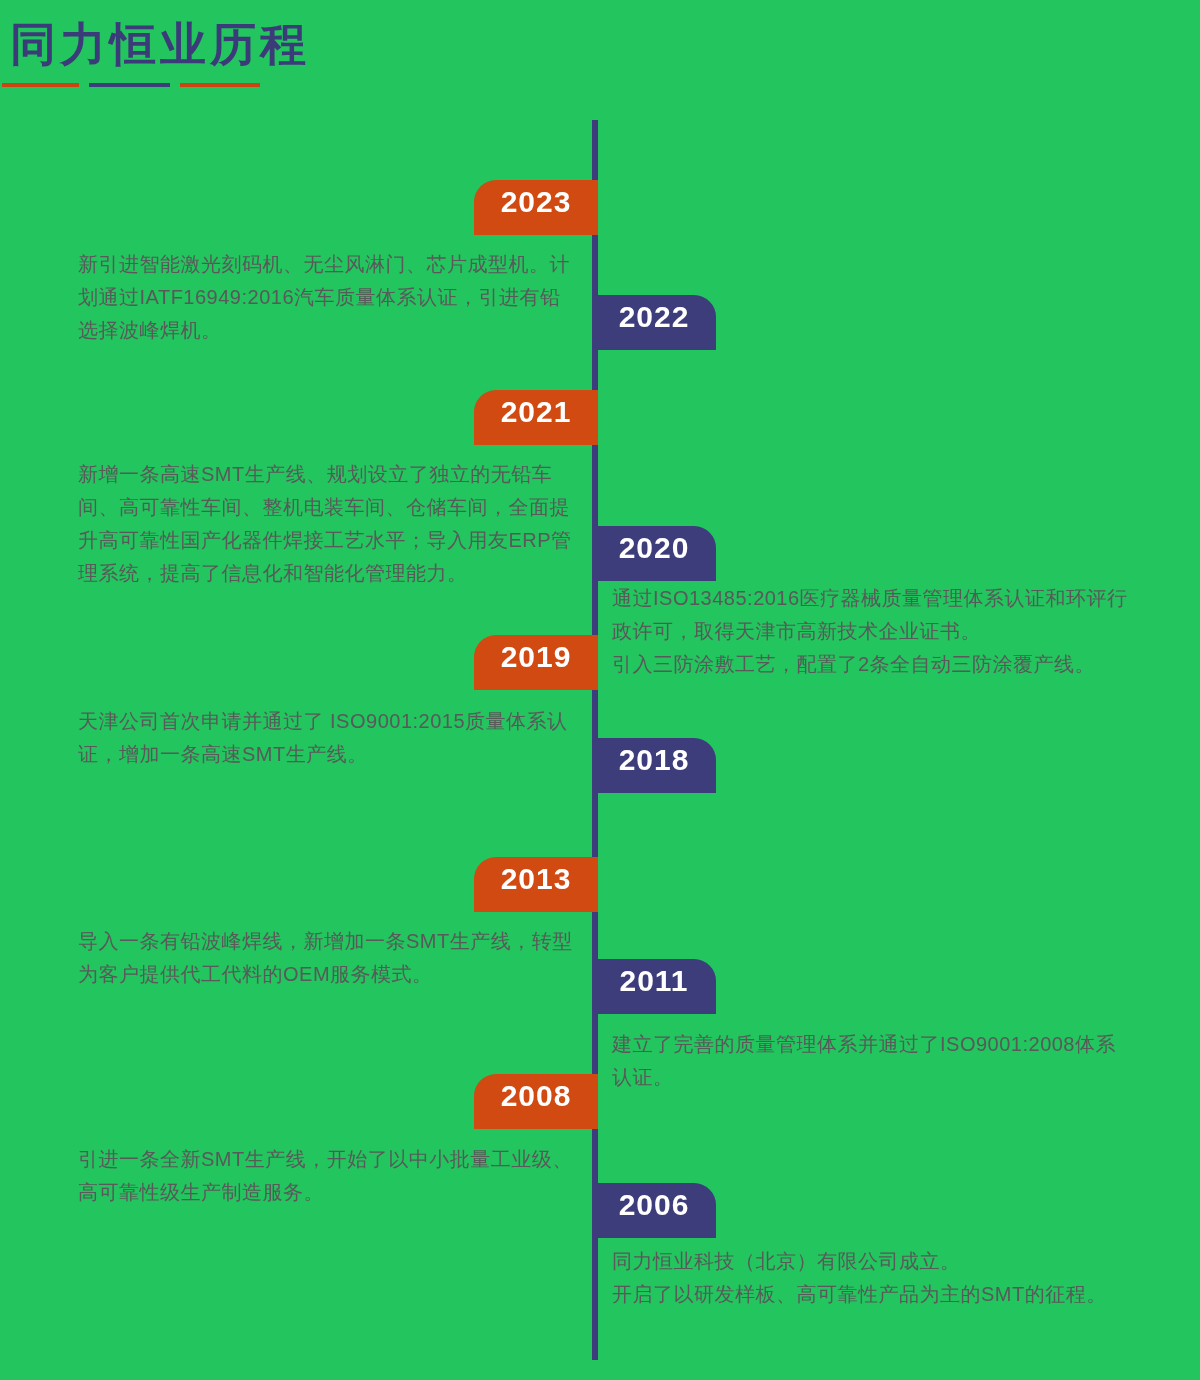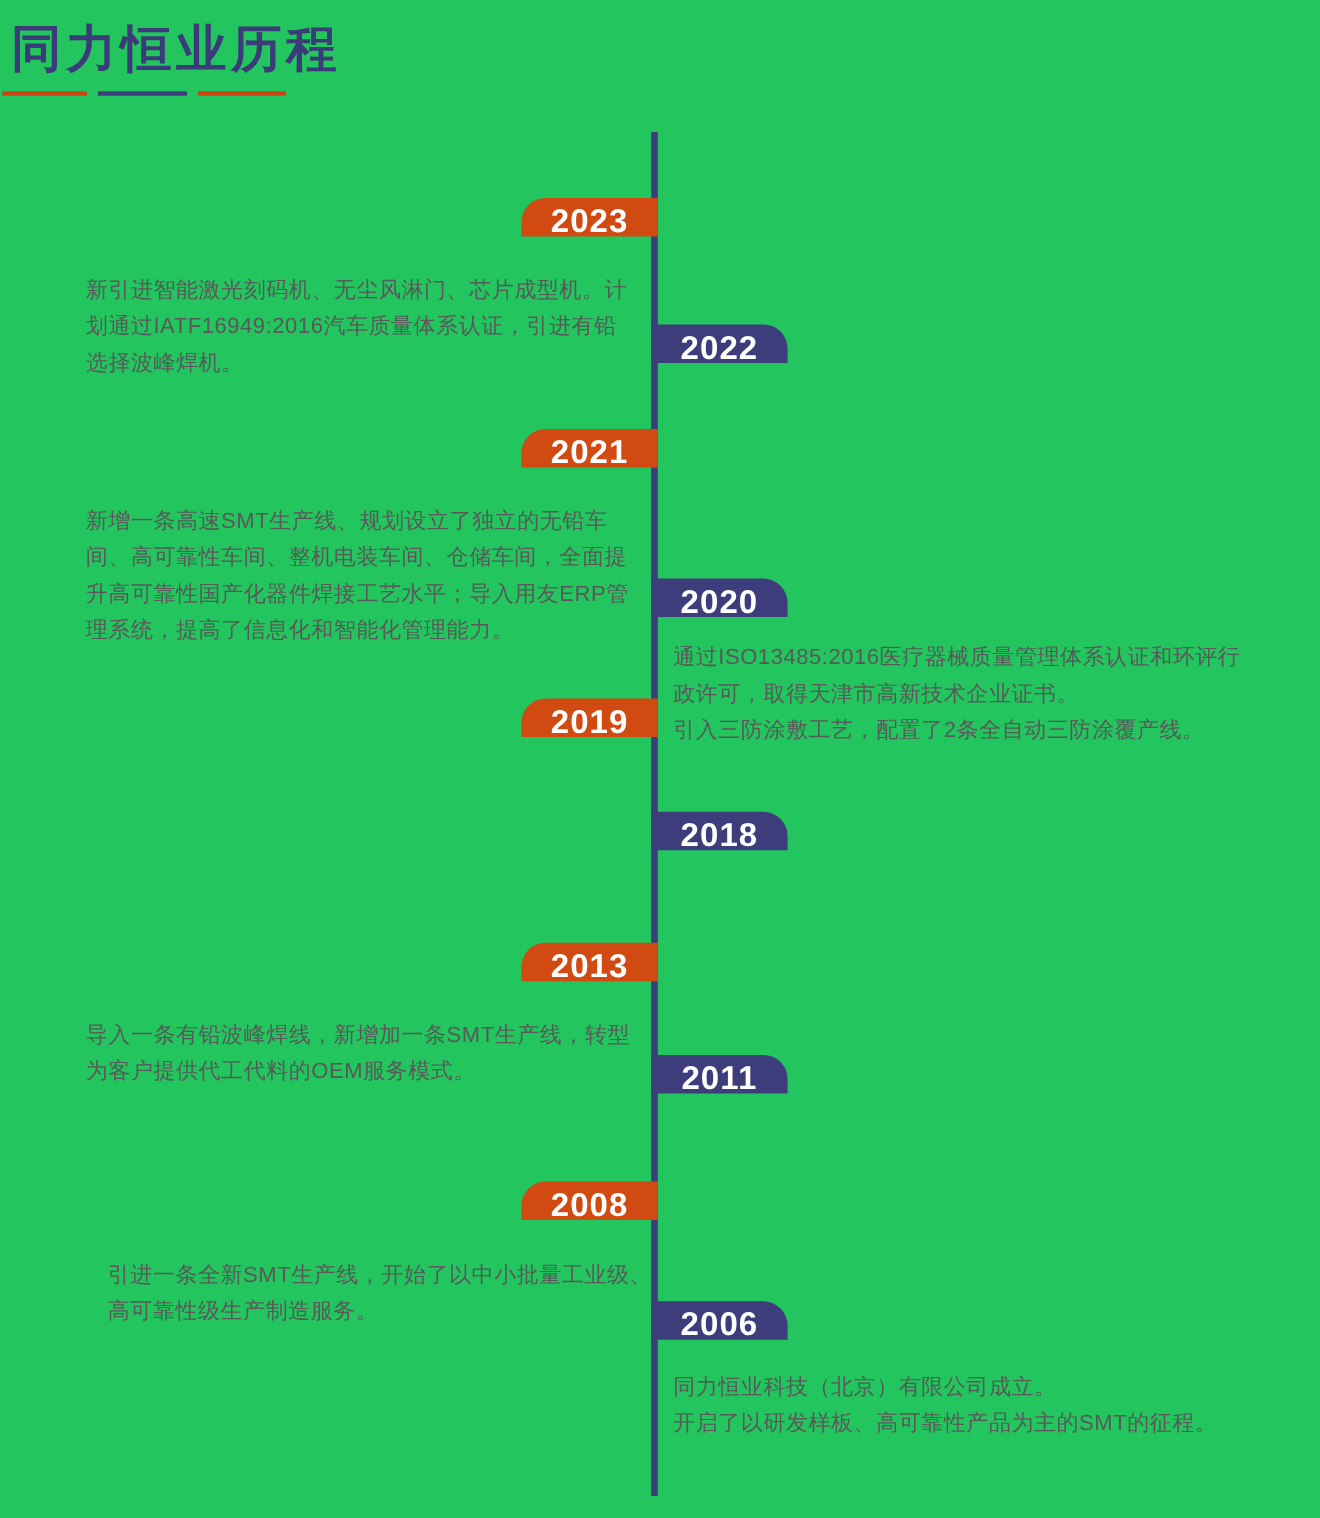"2023" .badge { height: 35px -> 55px }
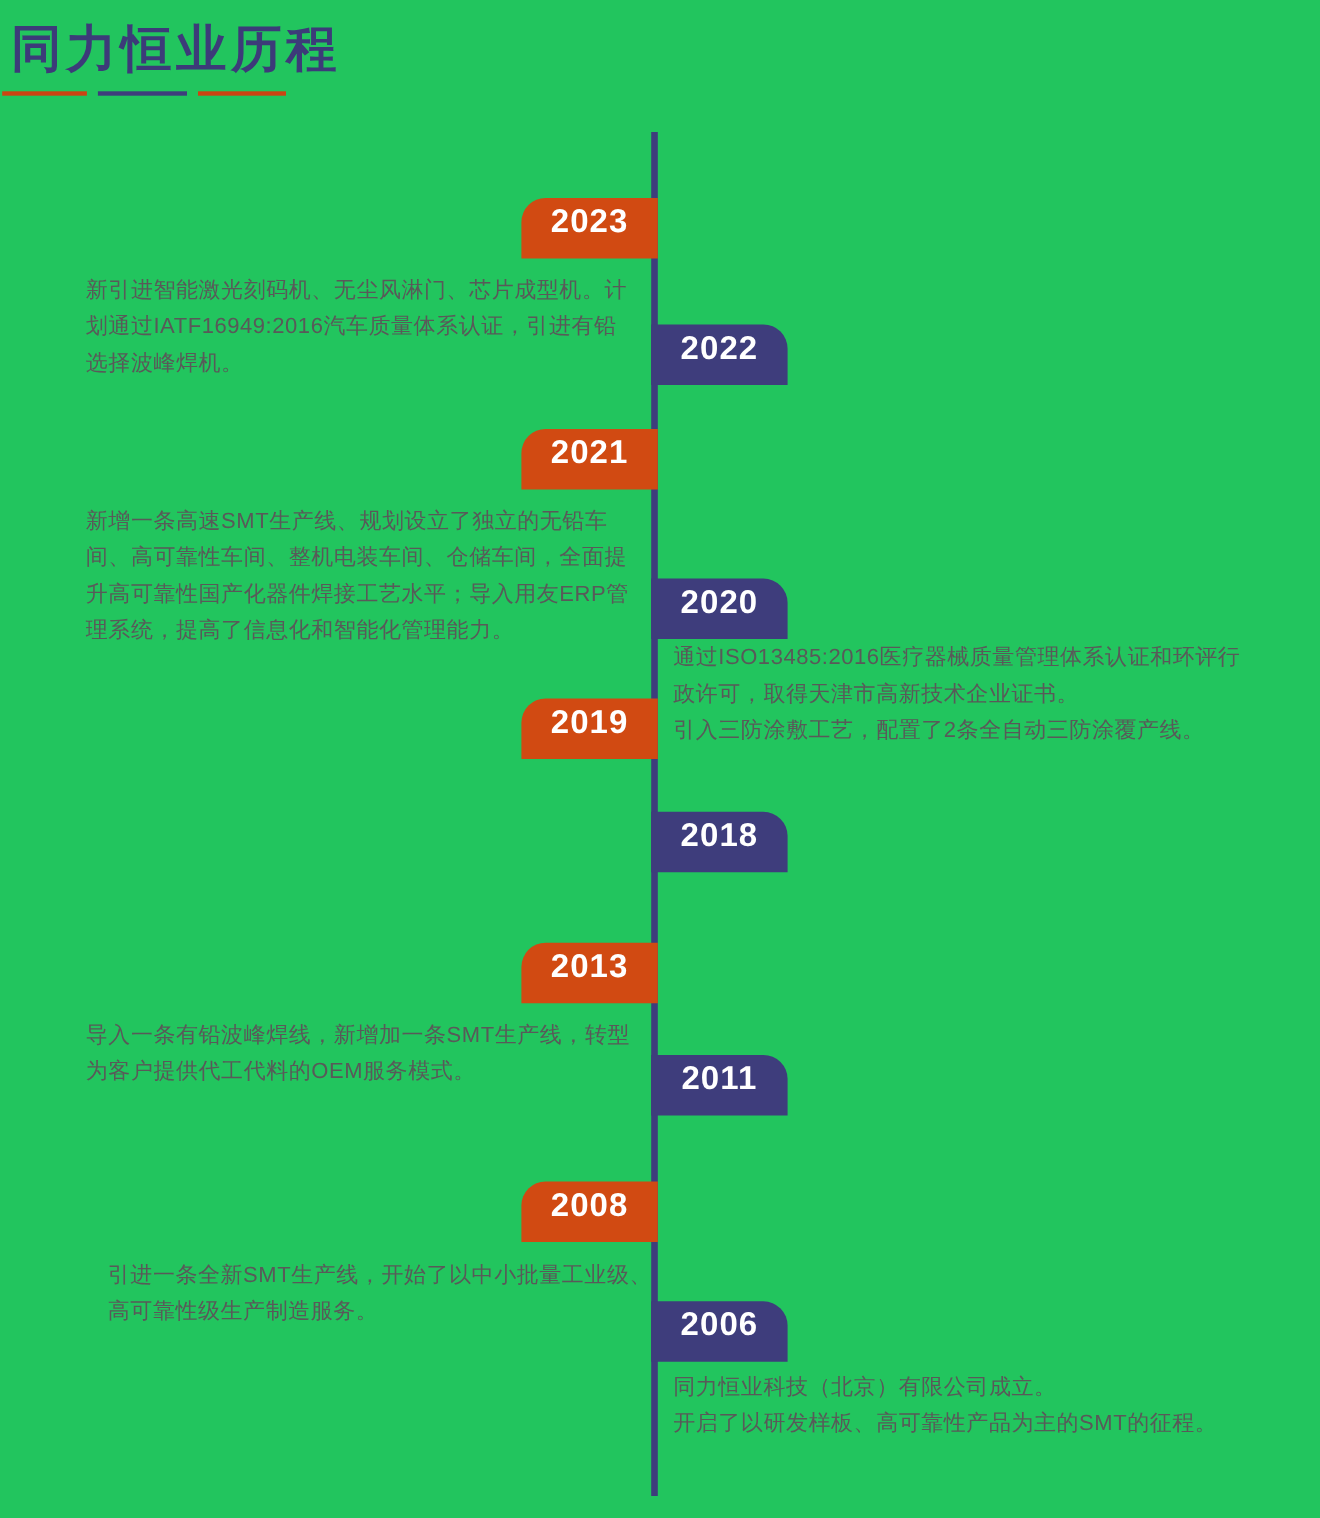"天津公司首次申请并通过了" div.mtext { html: none -> <div>天津公司首次申请并通过了 ISO9001:2015质量体系认证，增加一条高速SMT生产线。</div> }
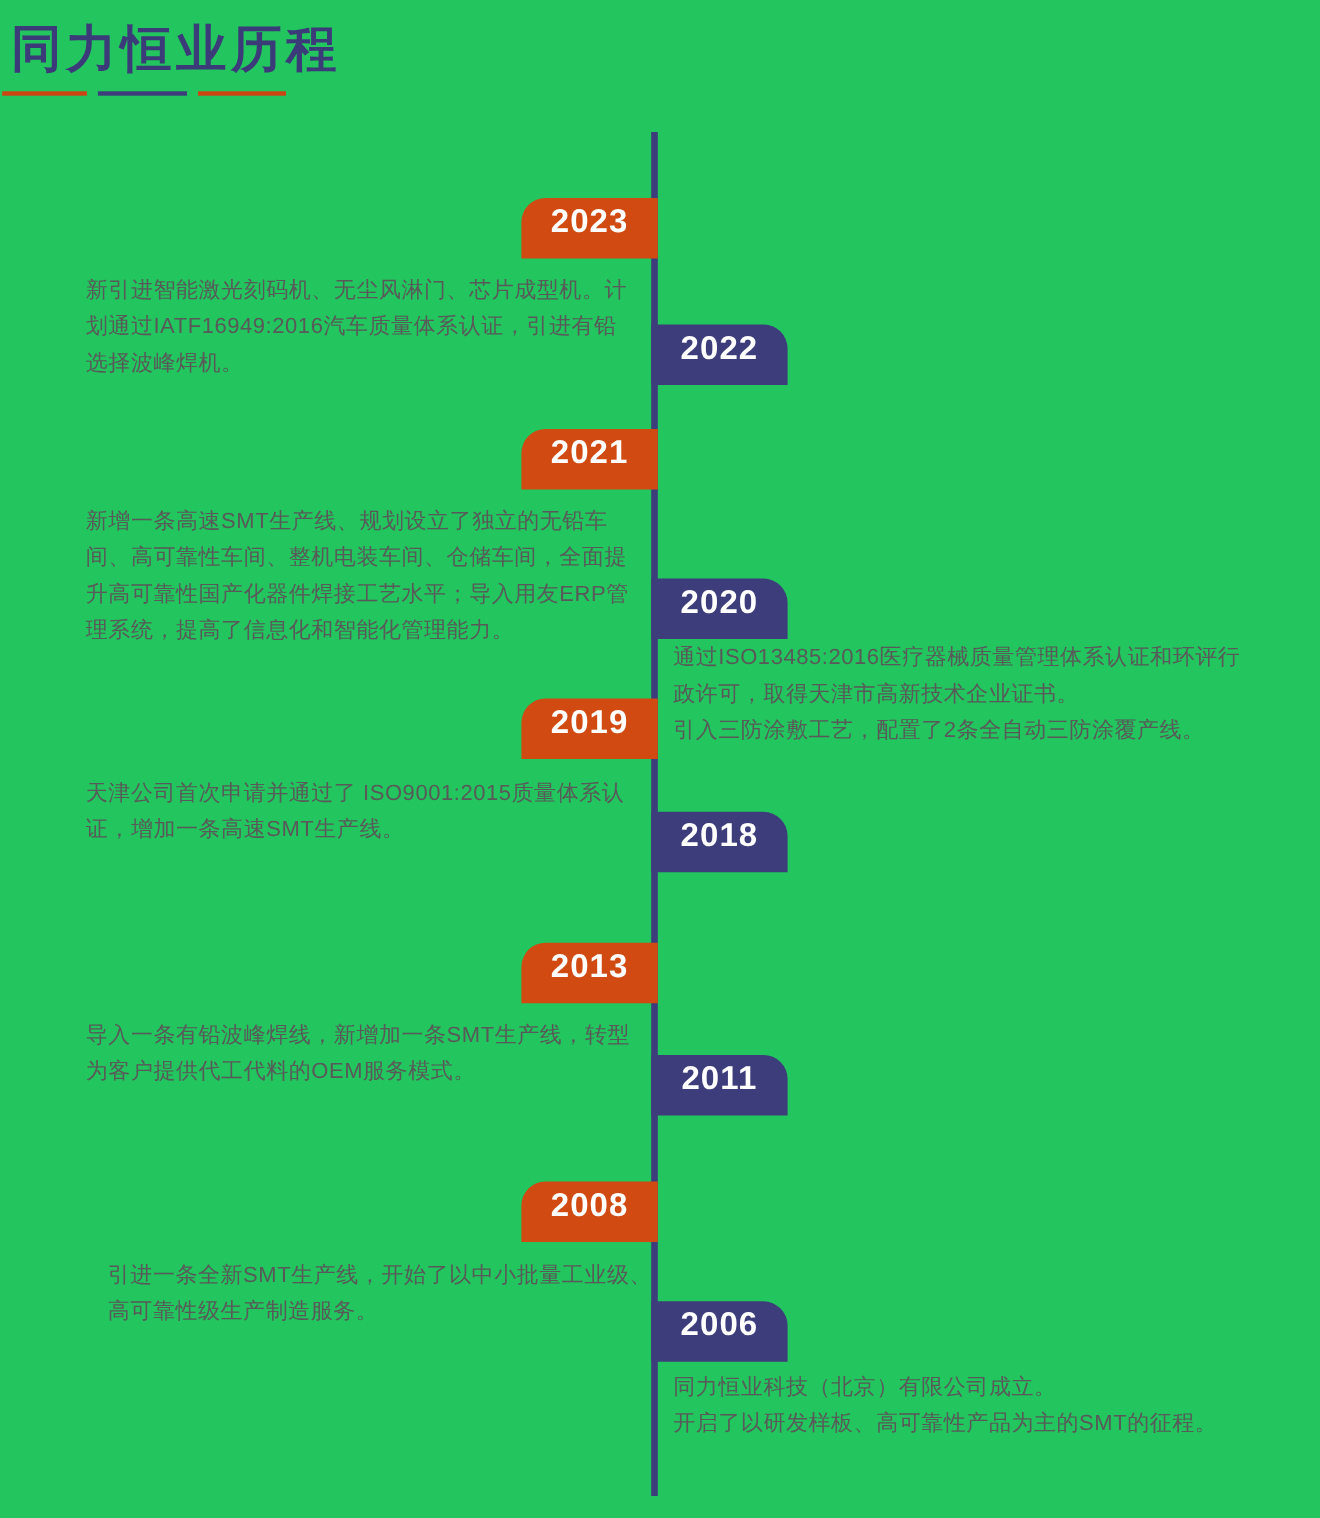"建立了完善的质量管理体系并通过了ISO9001:2008体系认证。" div.mtext { html: none -> <div>建立了完善的质量管理体系并通过了ISO9001:2008体系认证。</div> }
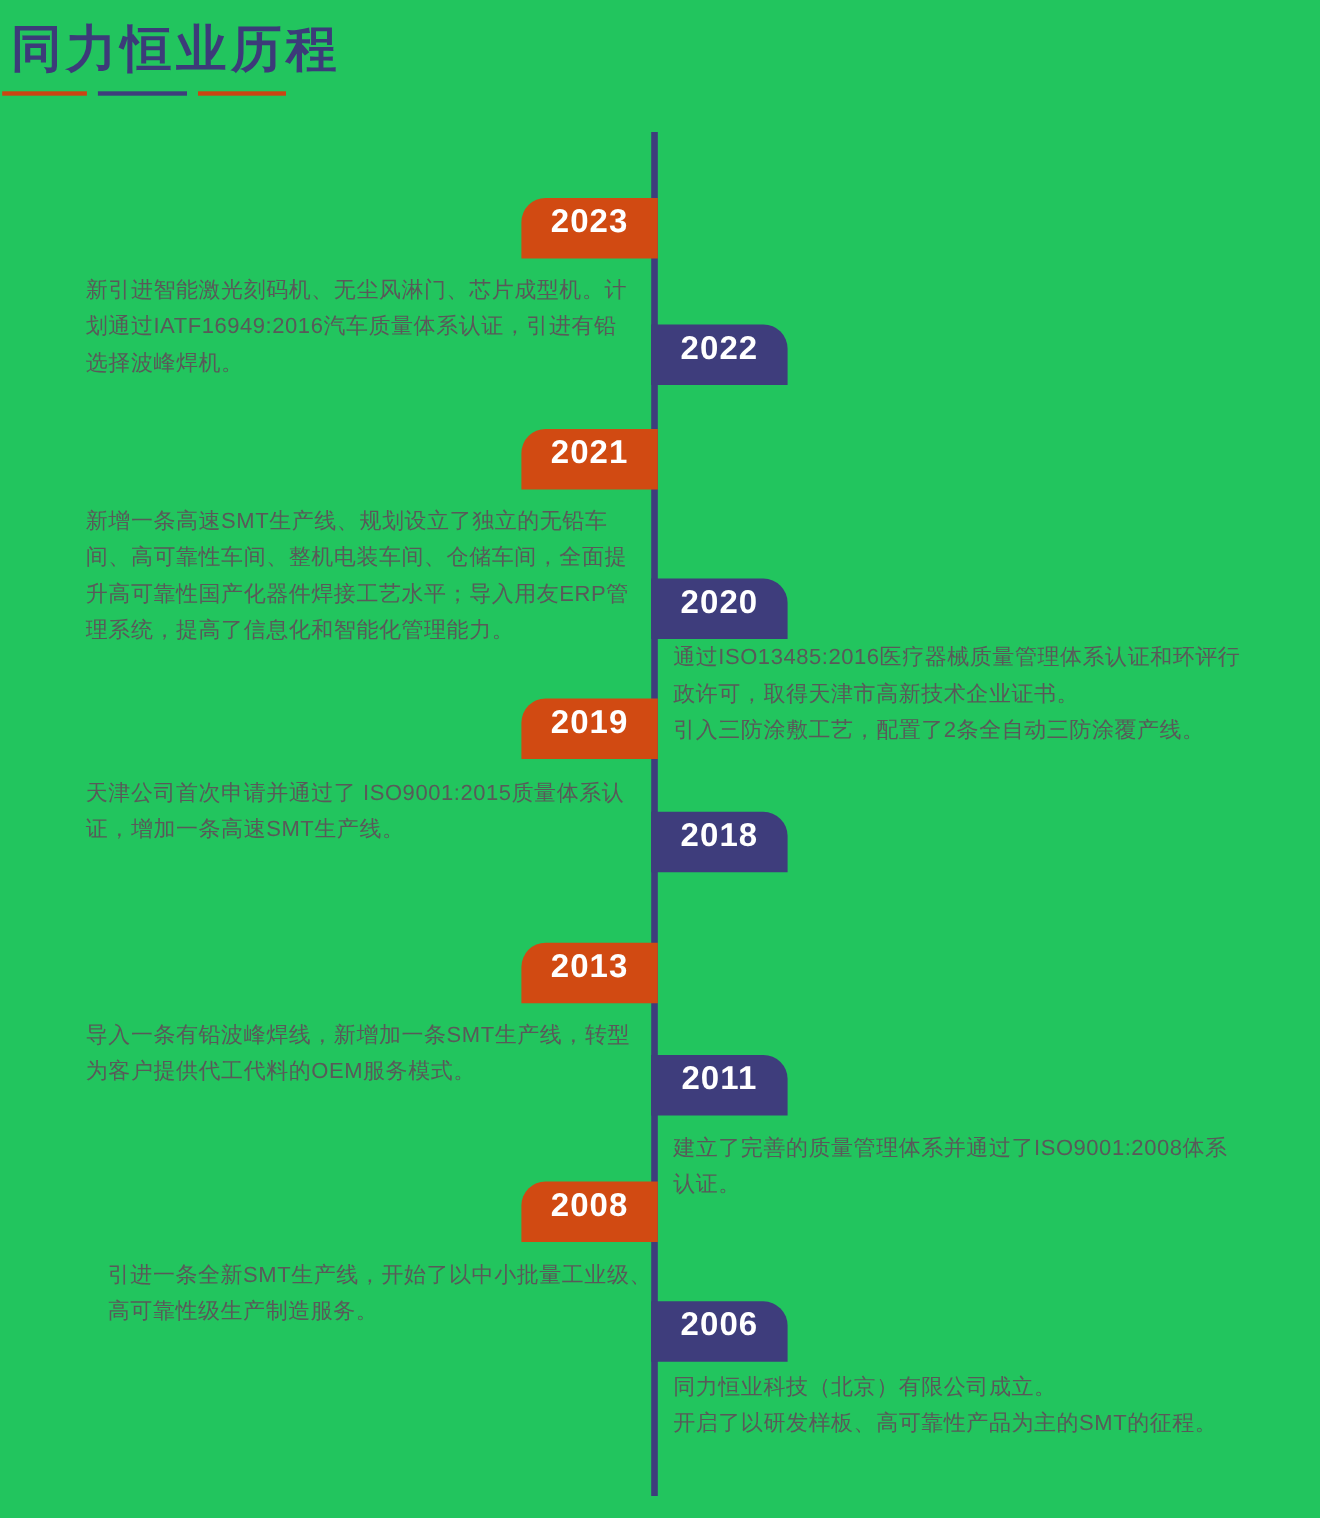"引进一条全新SMT生产线，开始了以中小批量工业级、高可靠性级生产制造服务。" #t2008 { margin-left: 20px -> none }
